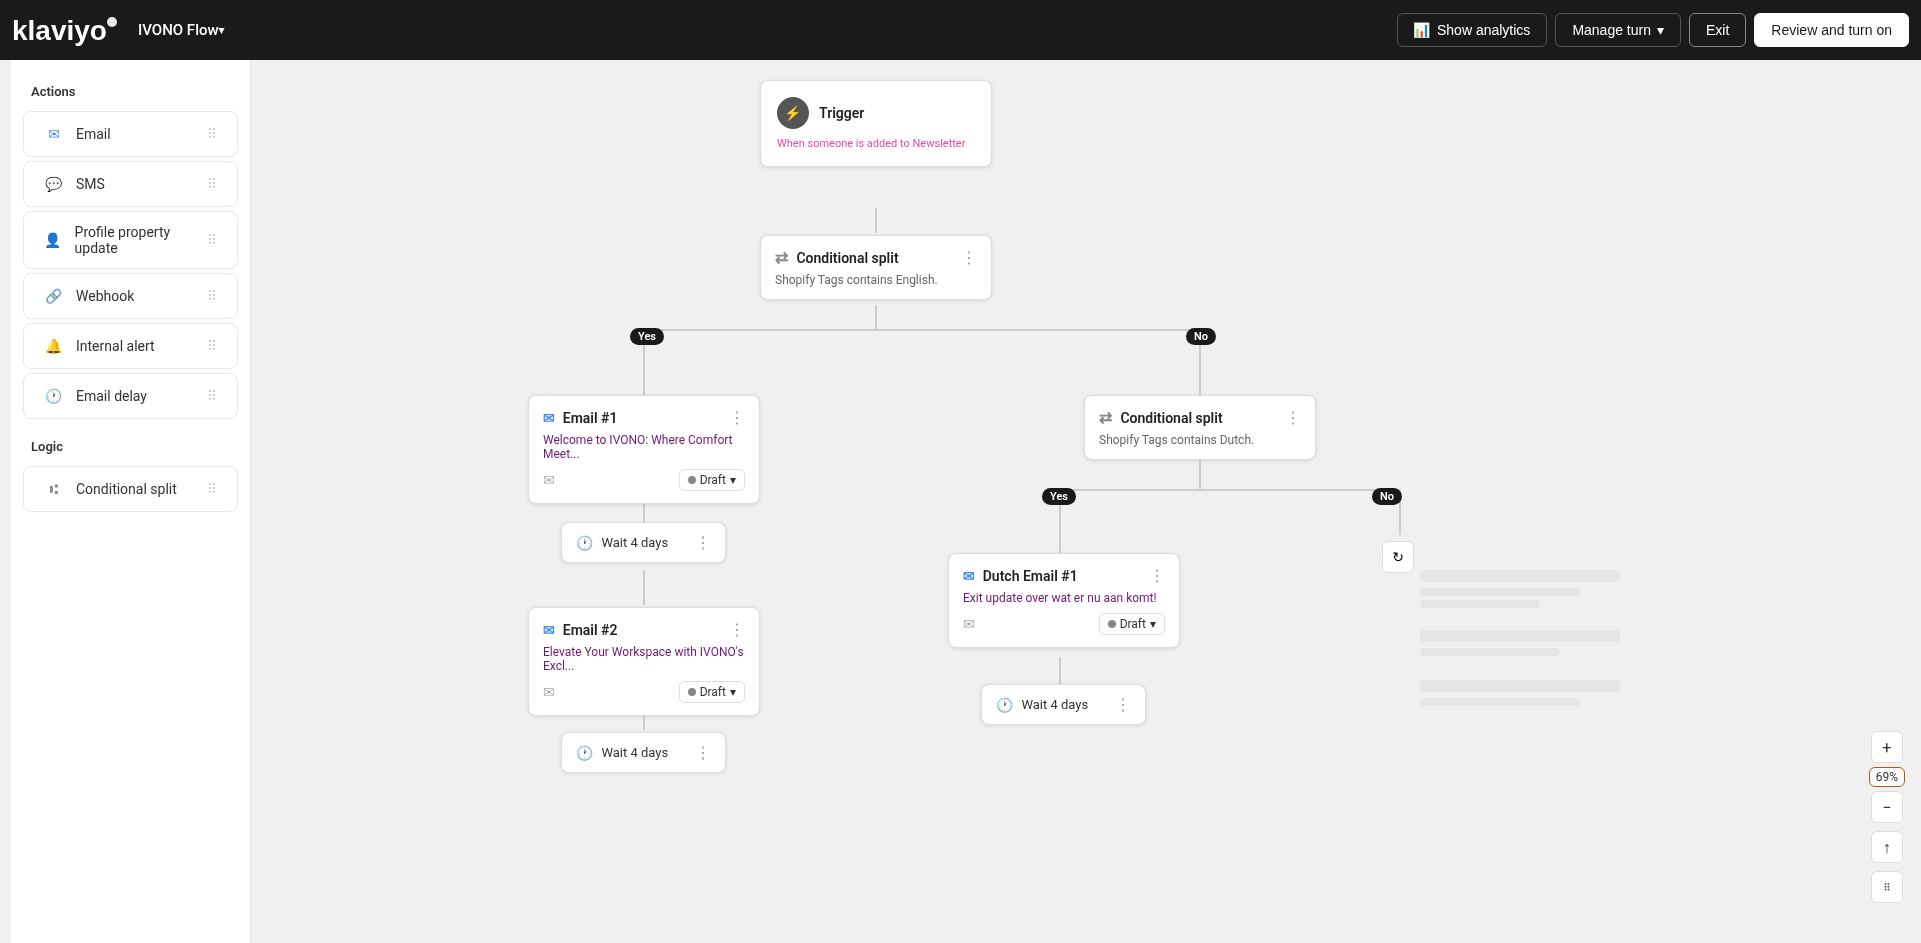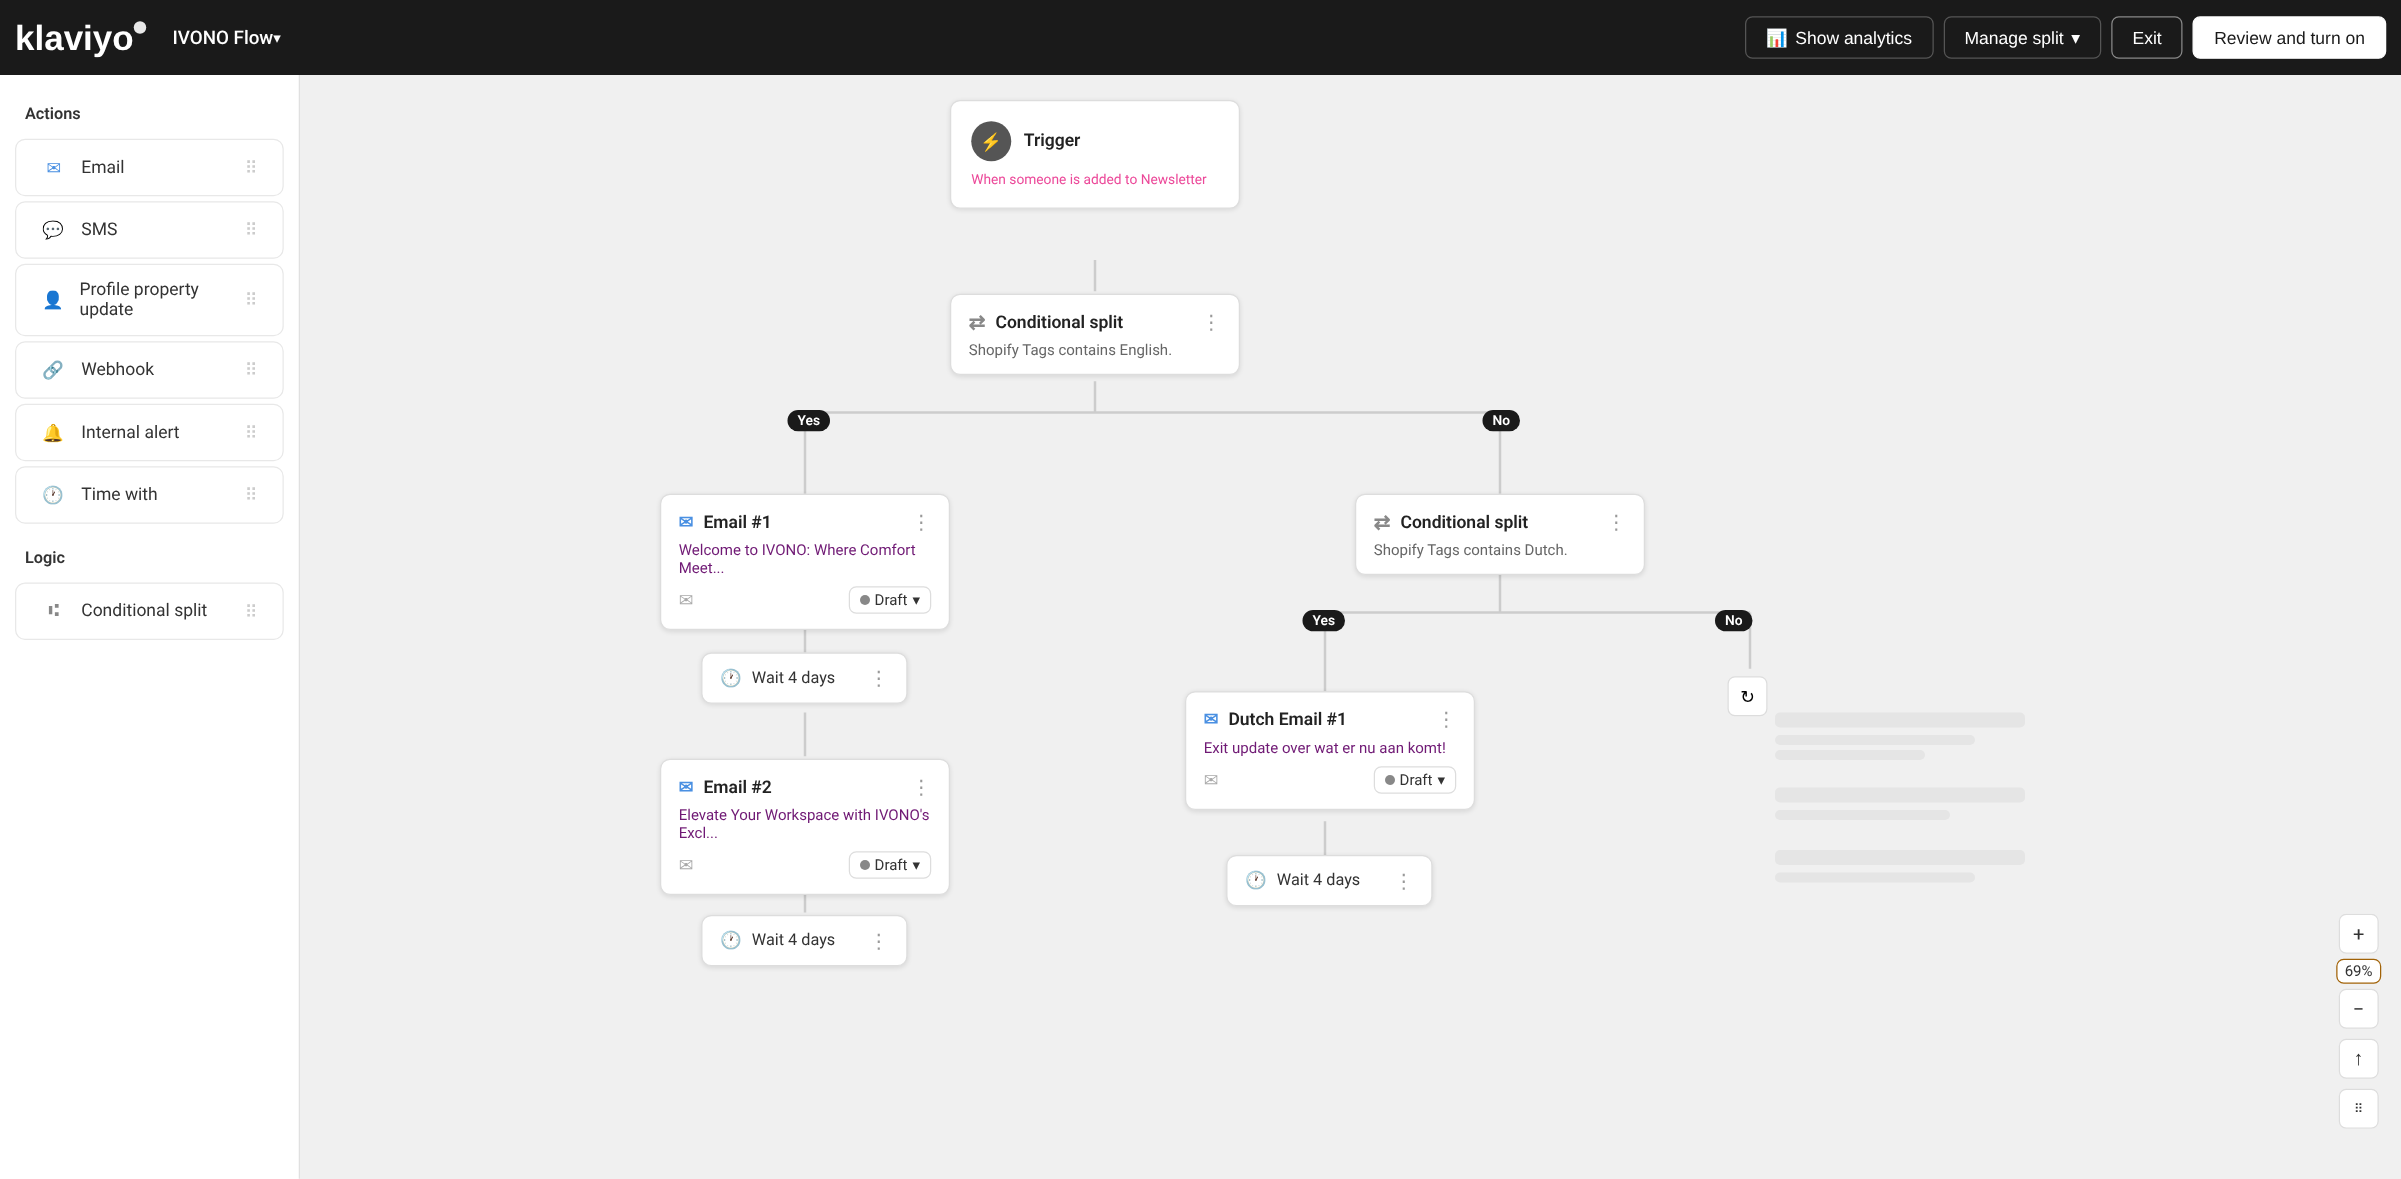"Manage split" span { text: split -> turn }
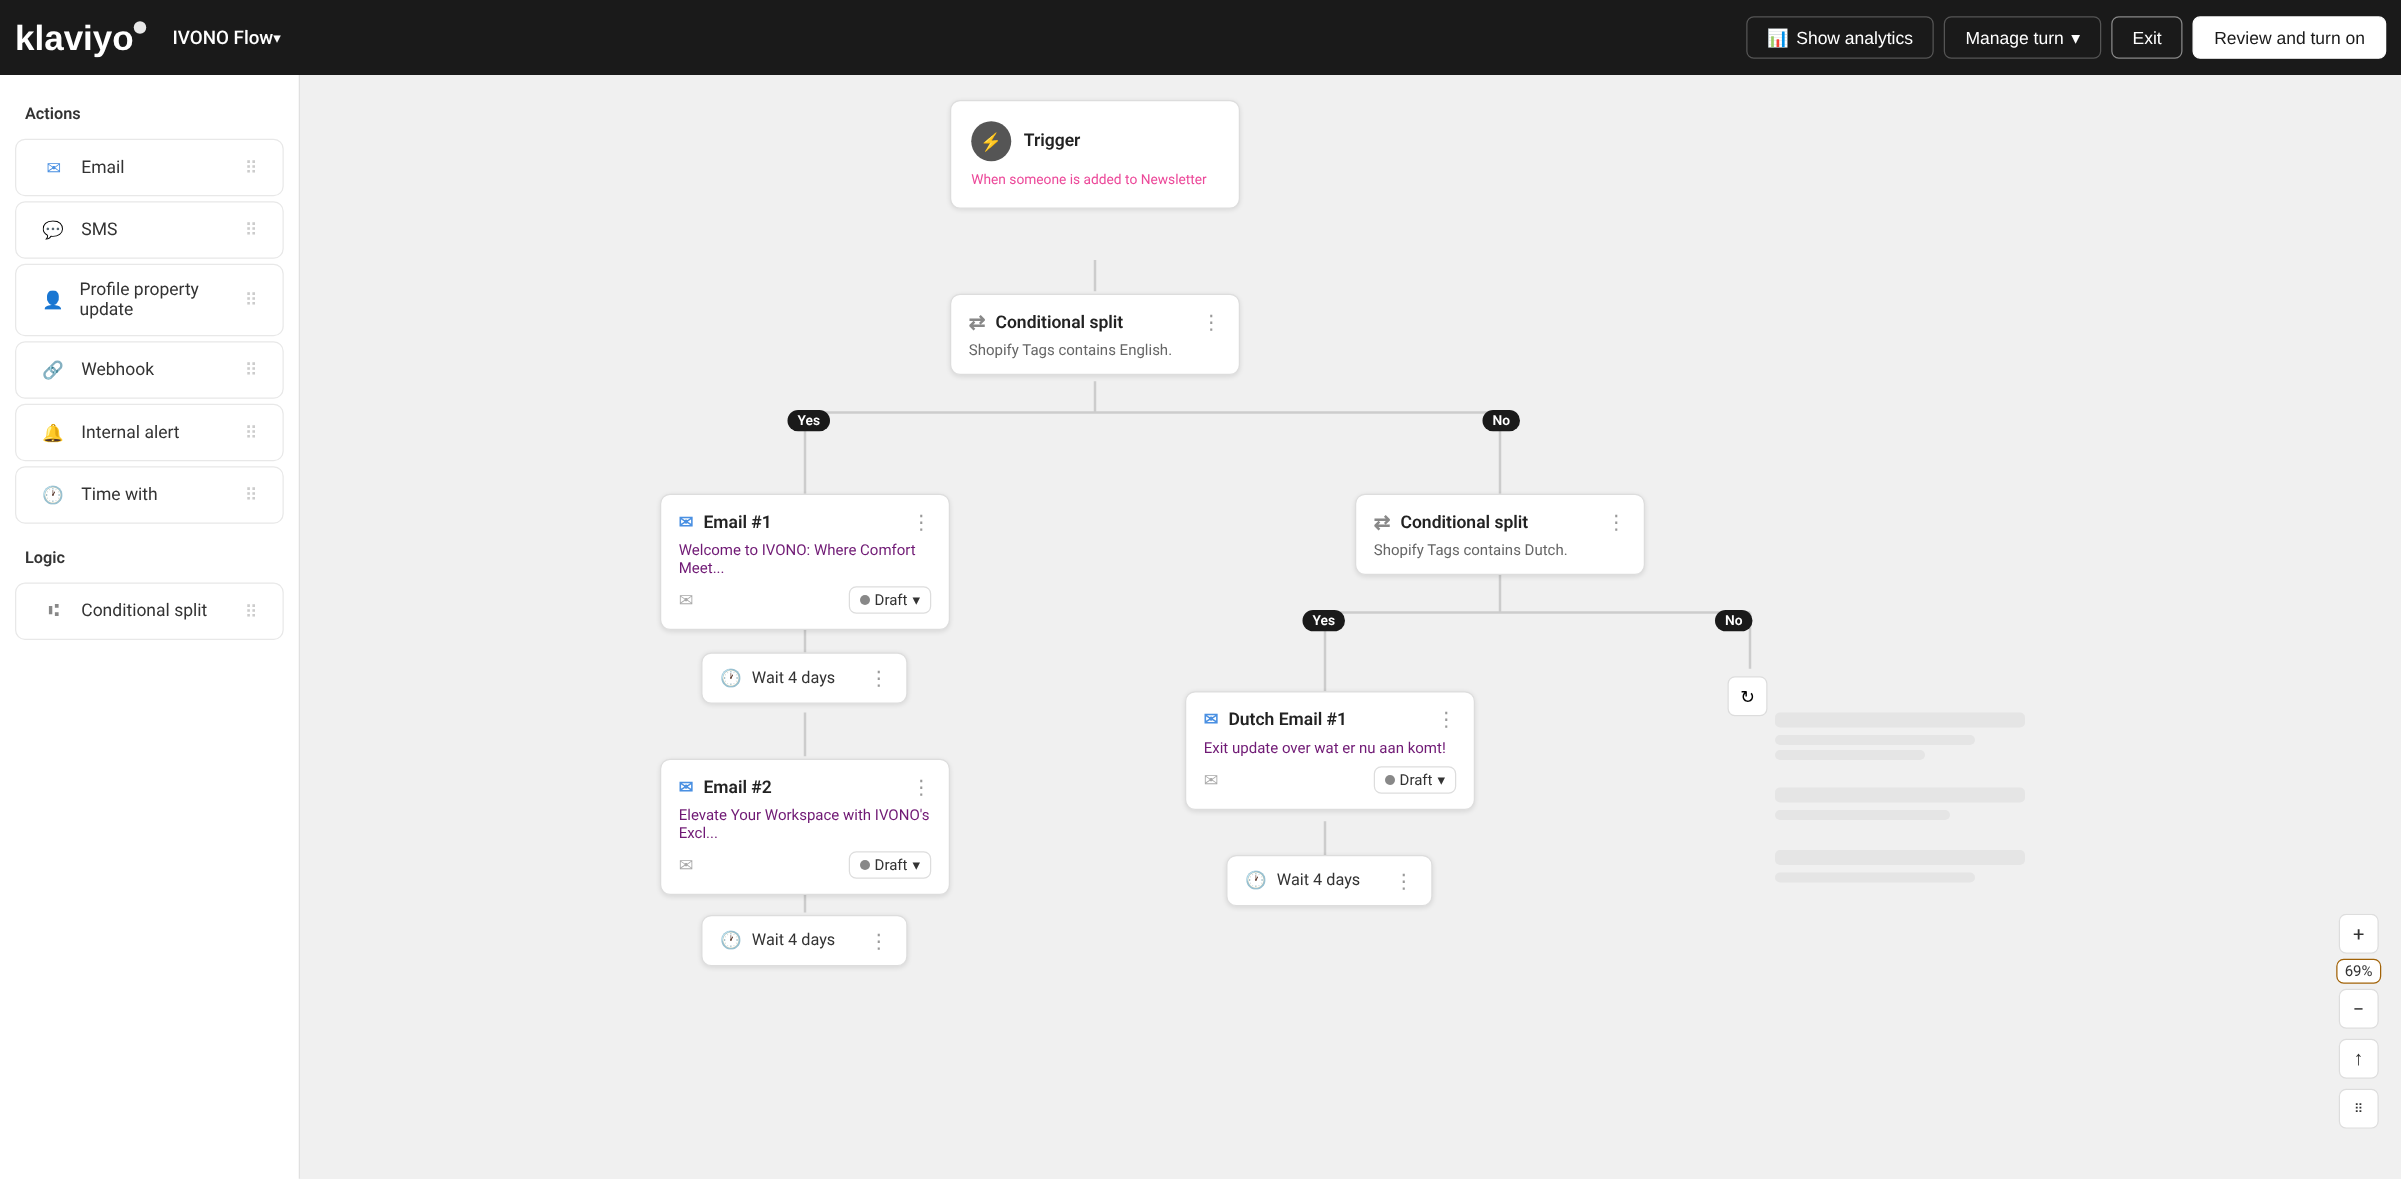"Actions" .sidebar { left: 0 -> 11px }
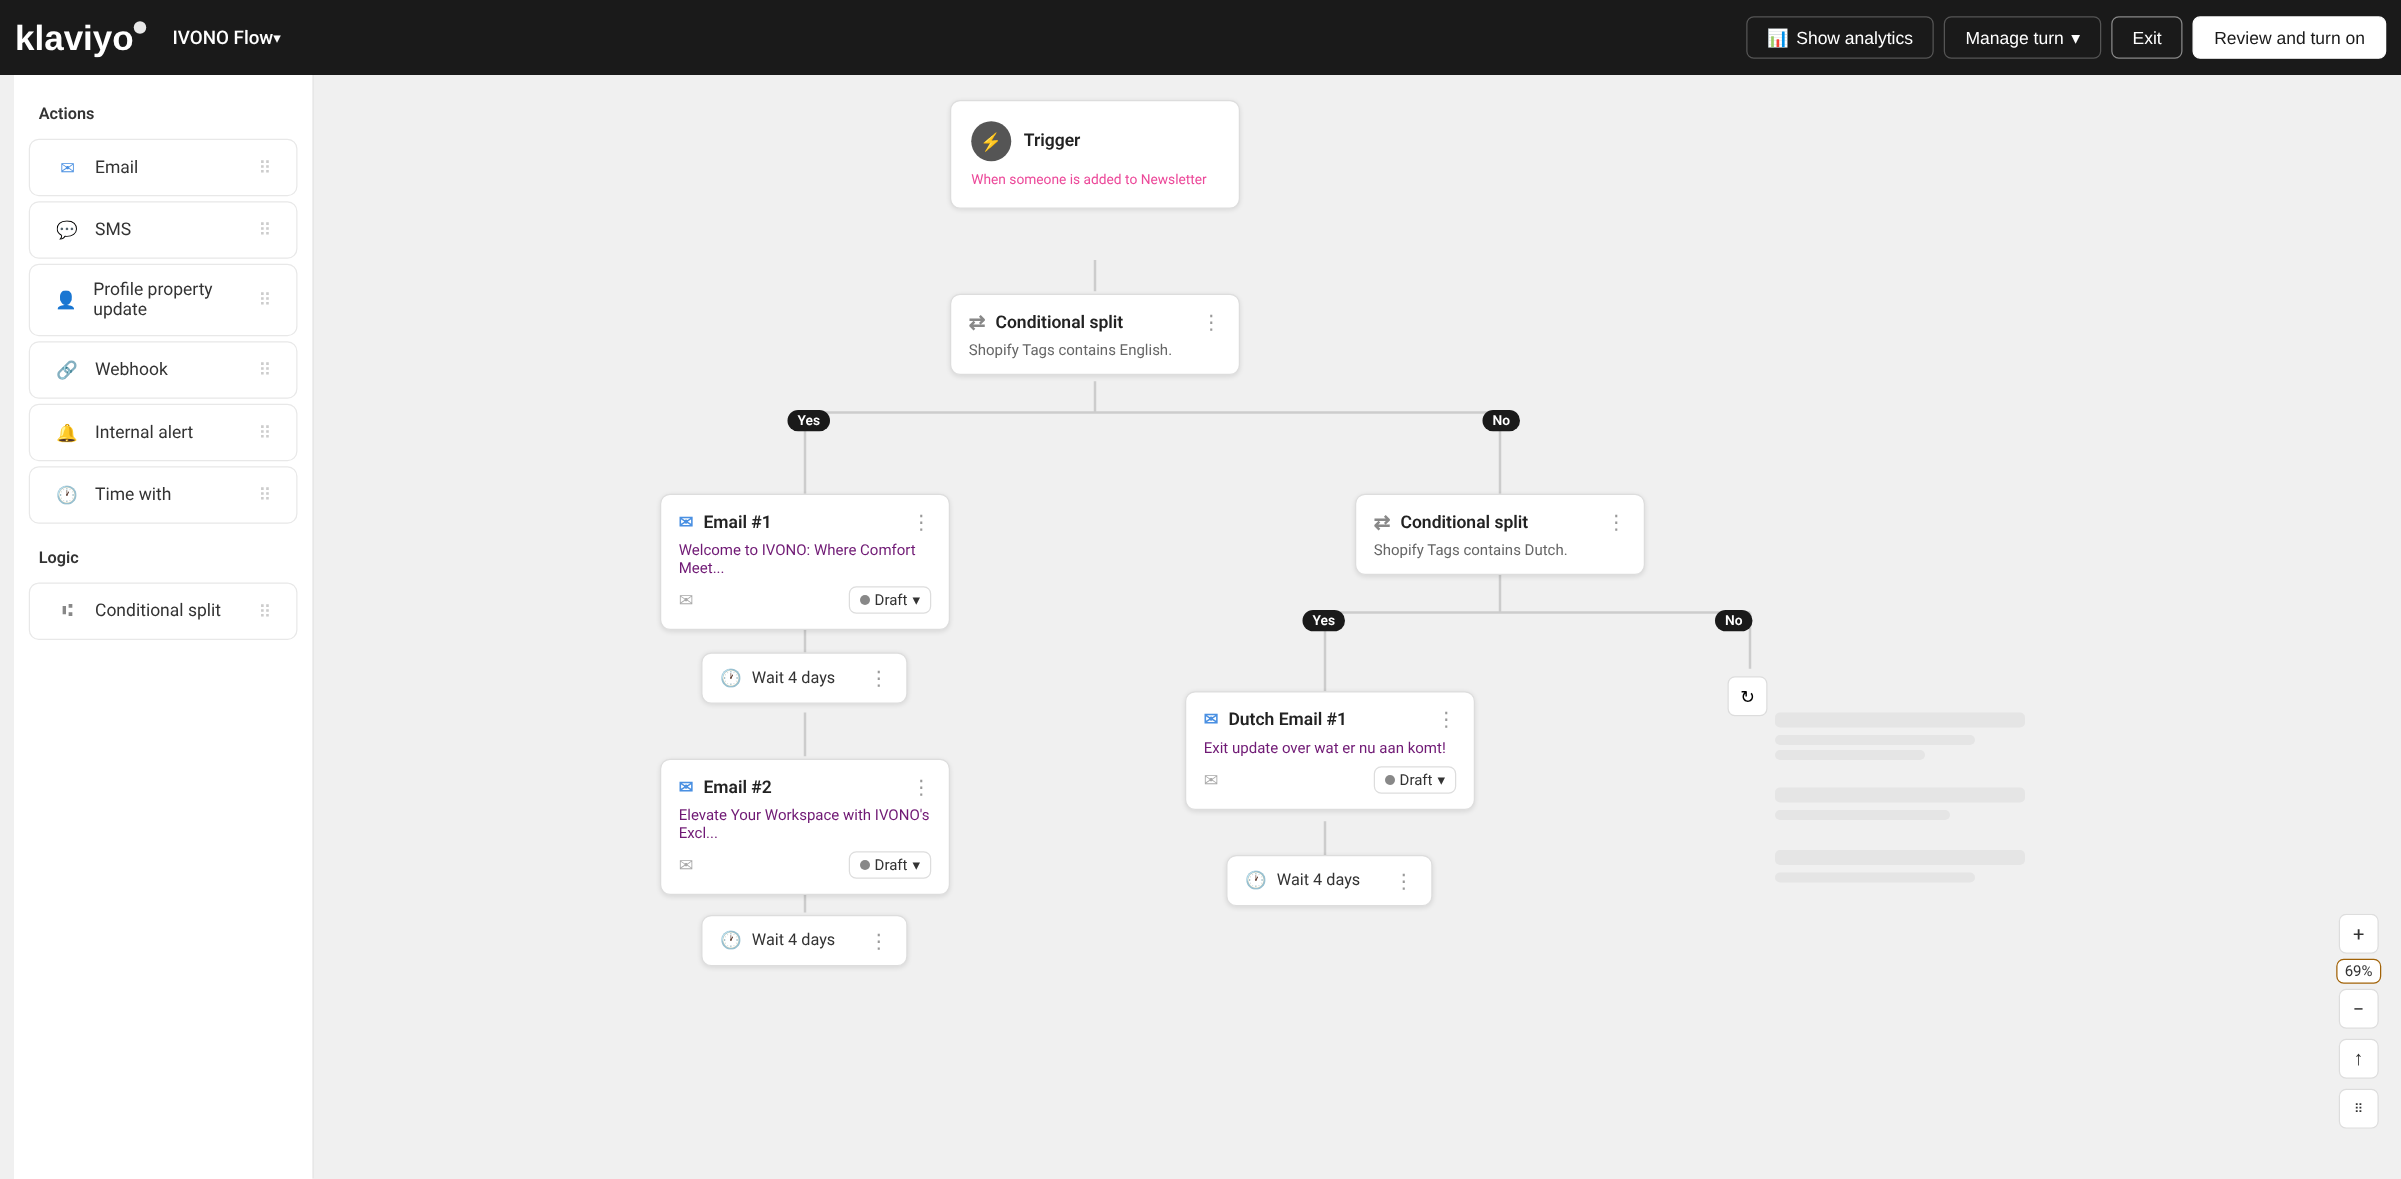"Time with" span { text: Time with -> Email delay }
